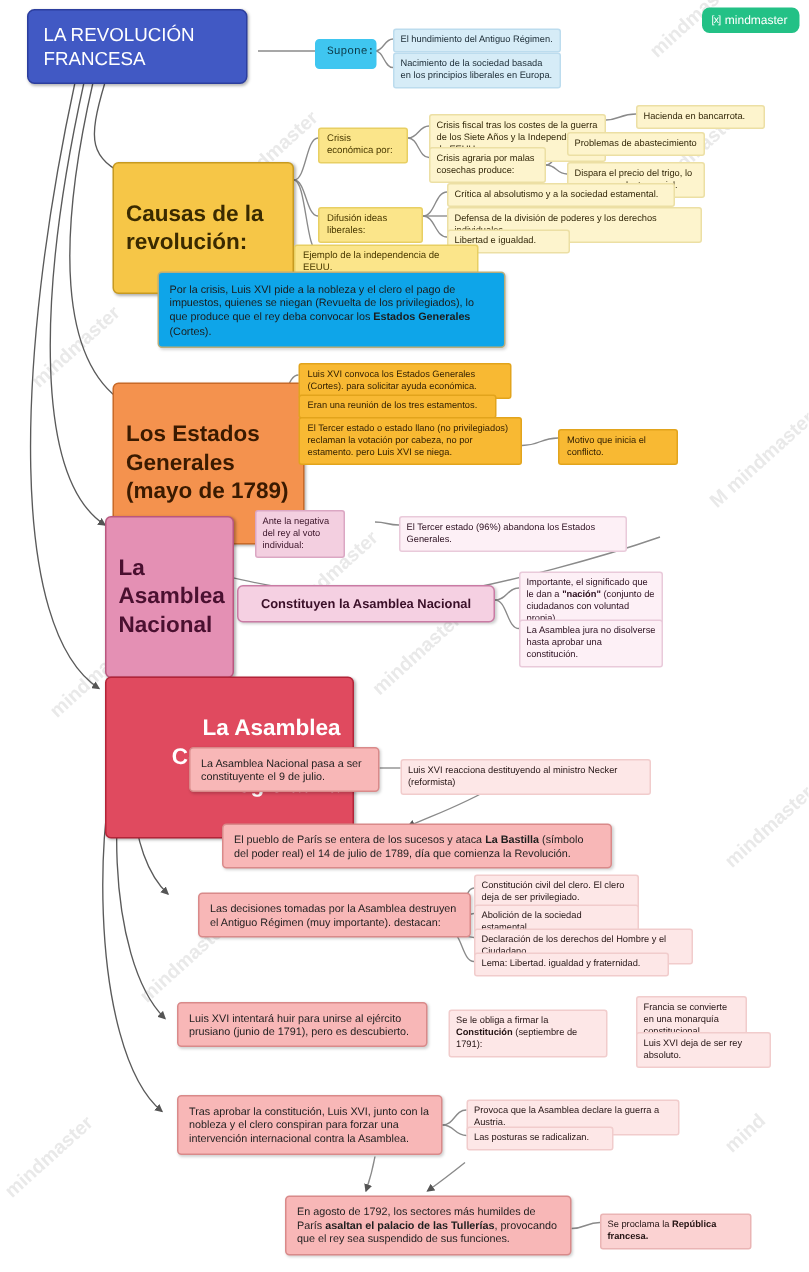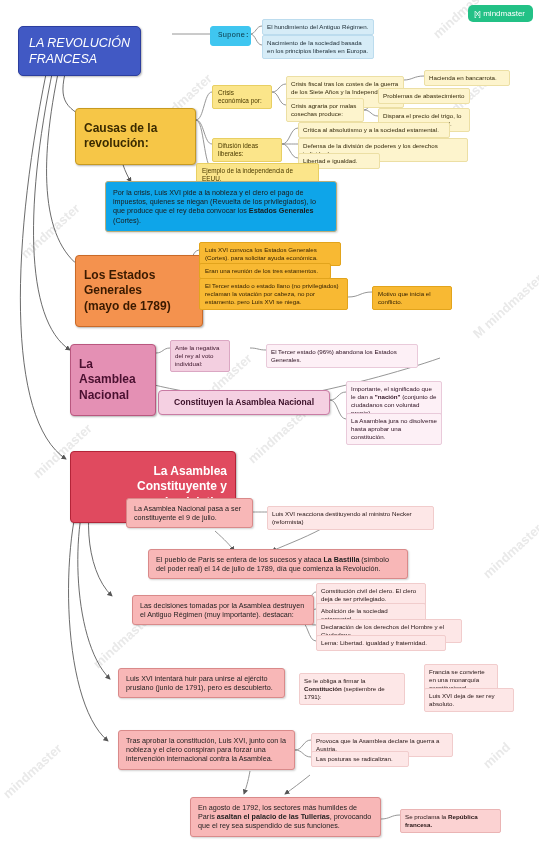"LA REVOLUCIÓN FRANCESA" div.node { font-style: italic -> none; top: 26px -> 6px; width: 123px -> 147px }
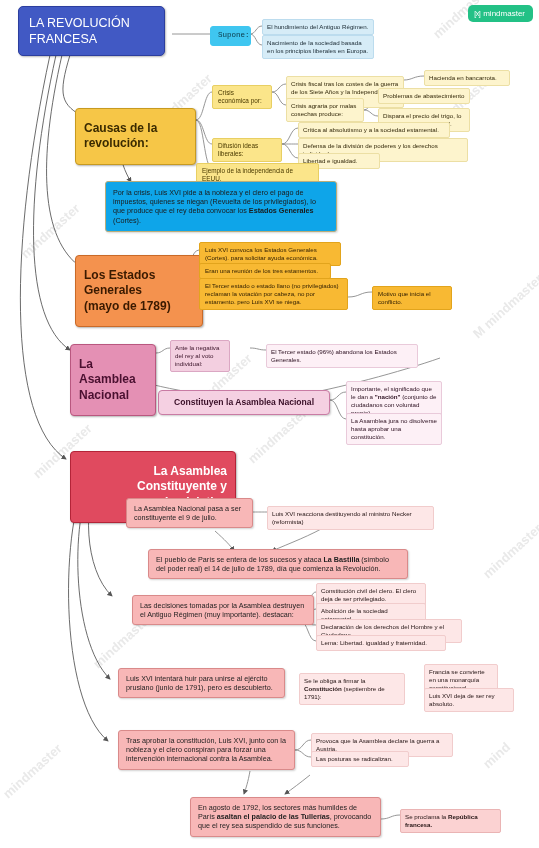"Causas de la revolución:" .n-l1 { font-size: 12px -> 15px; padding: 12px 8px -> 24px 8px }
